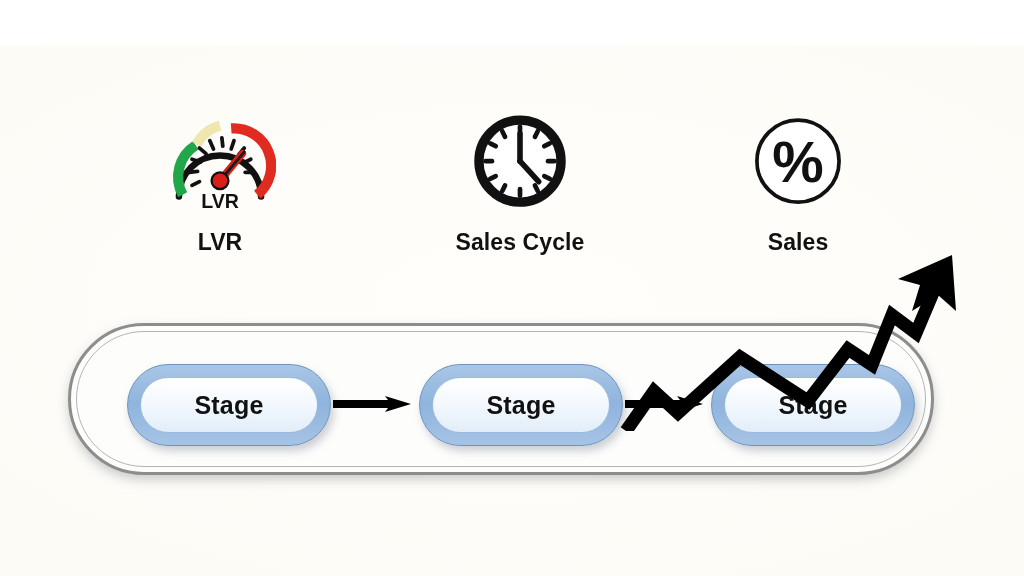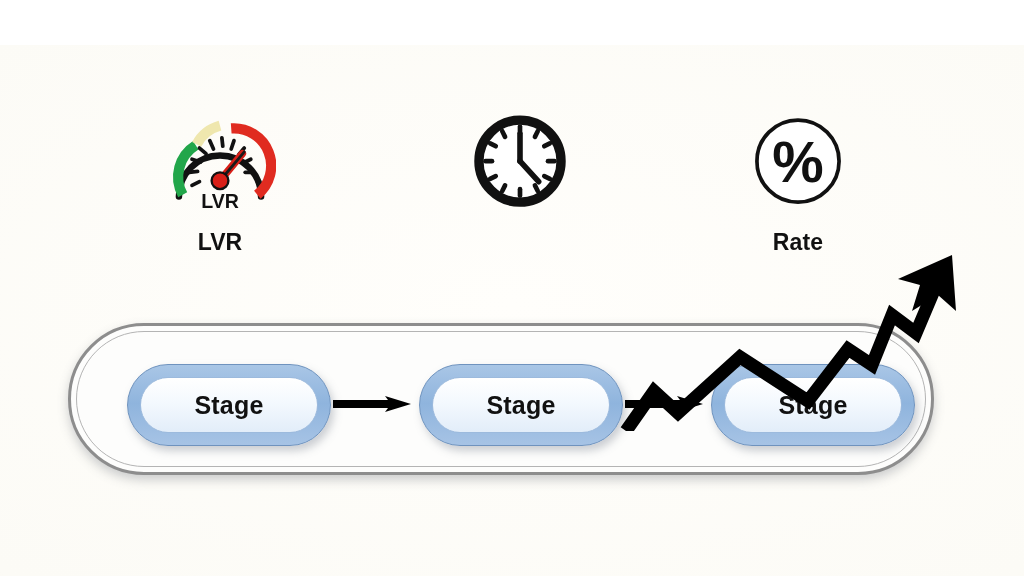"Sales Cycle" div.metric-label { html: none -> <div>Sales Cycle</div> }
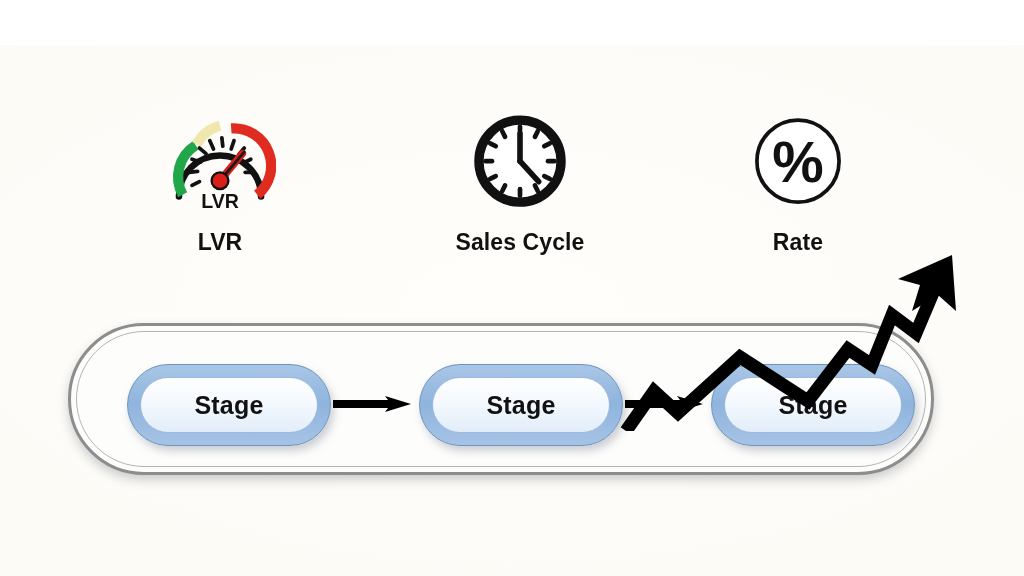"Rate" div { text: Rate -> Sales }
